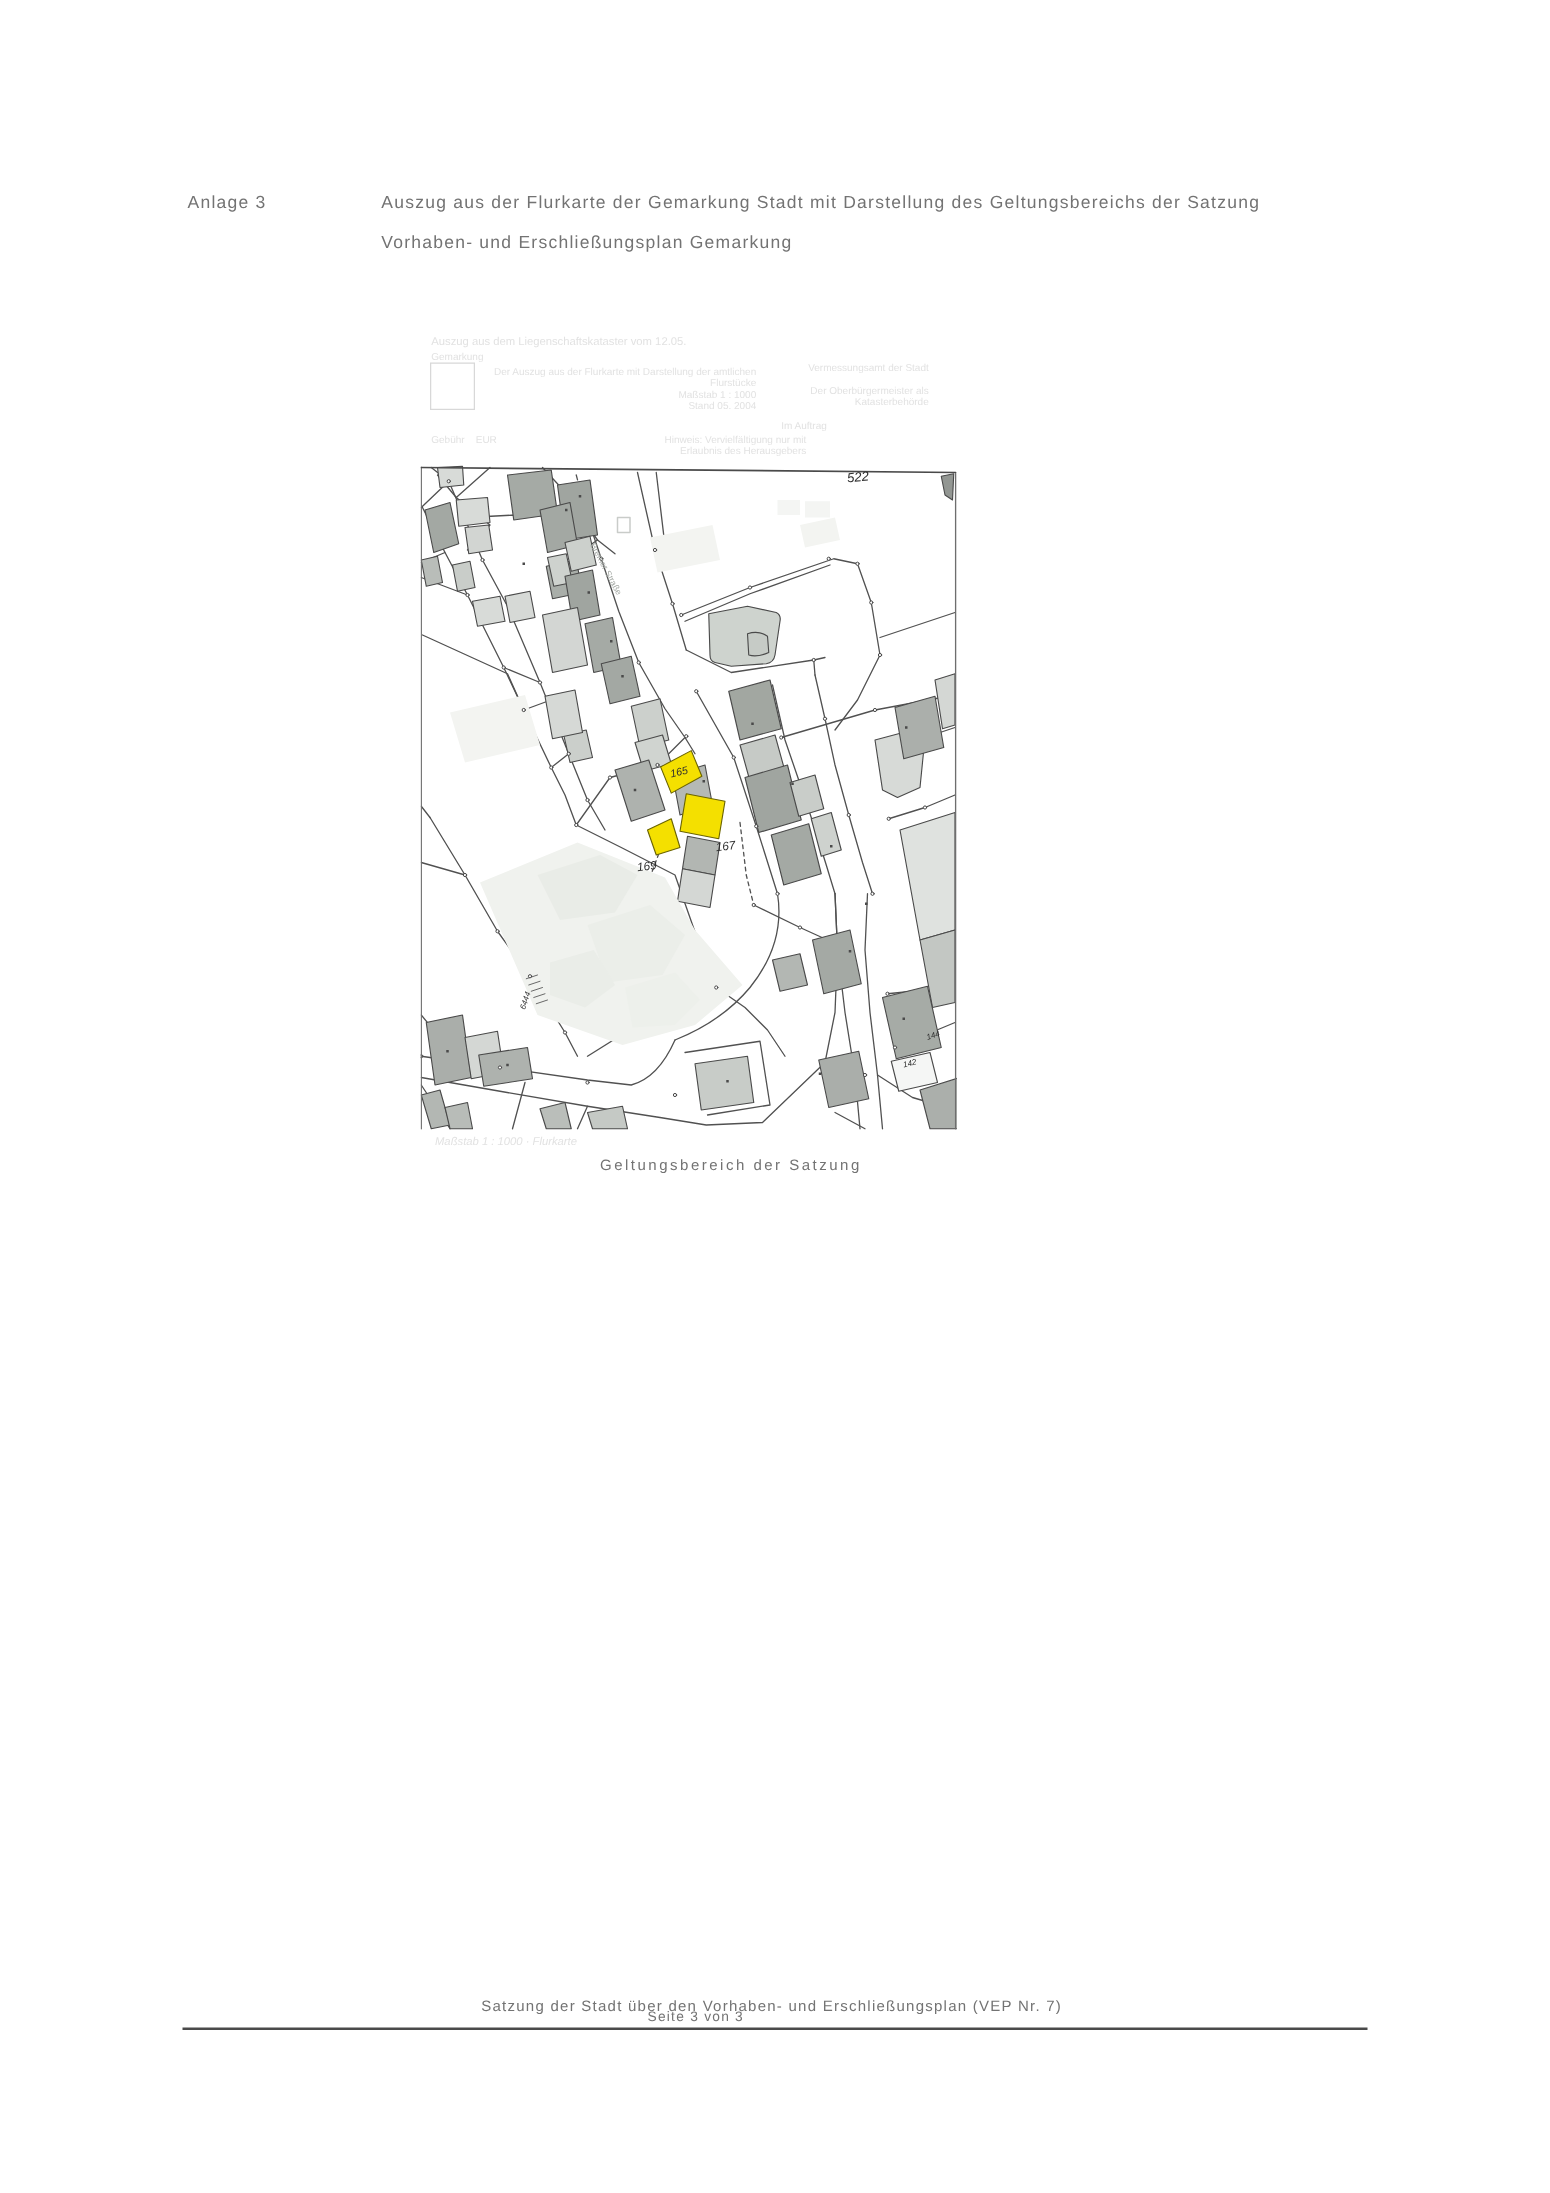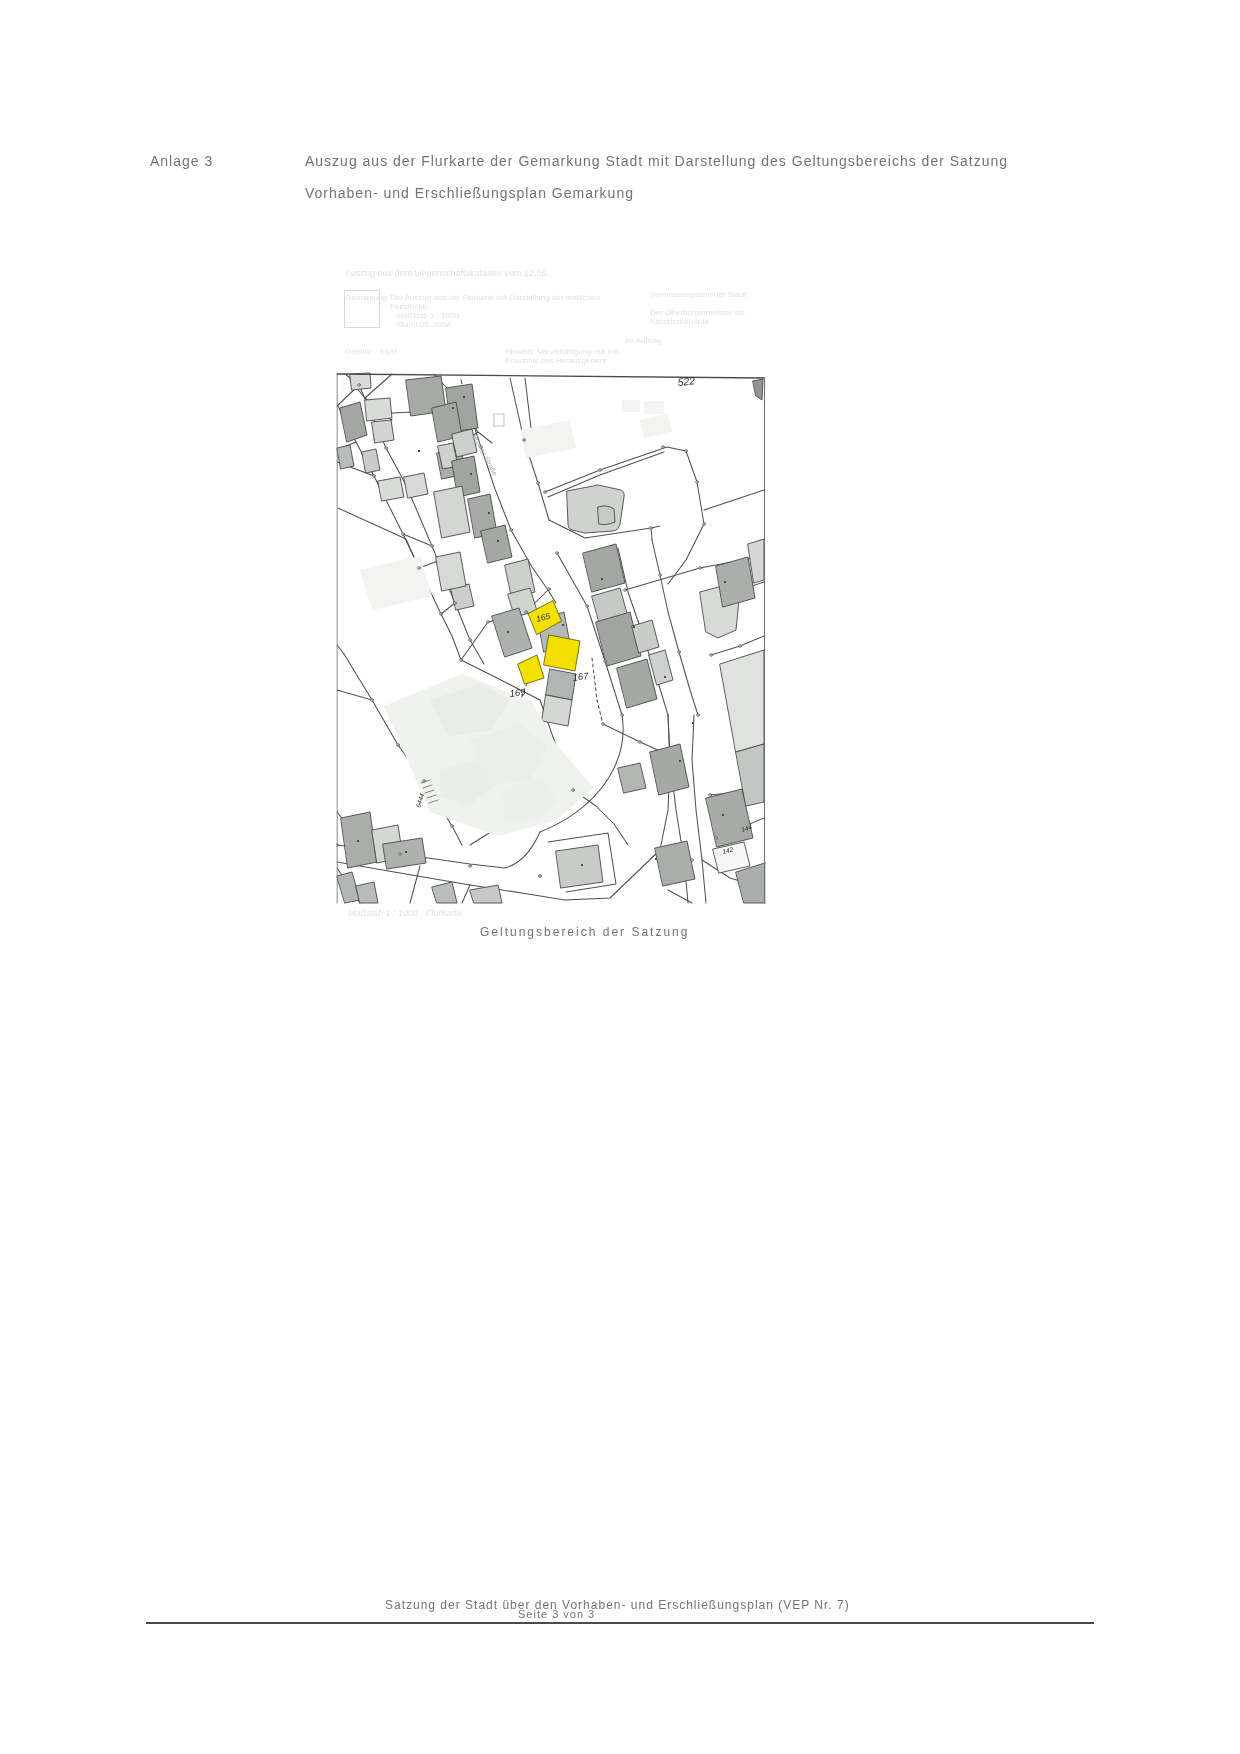"Auszug aus dem Liegenschaftskataster vom" .faint2 { text-align: none -> right }
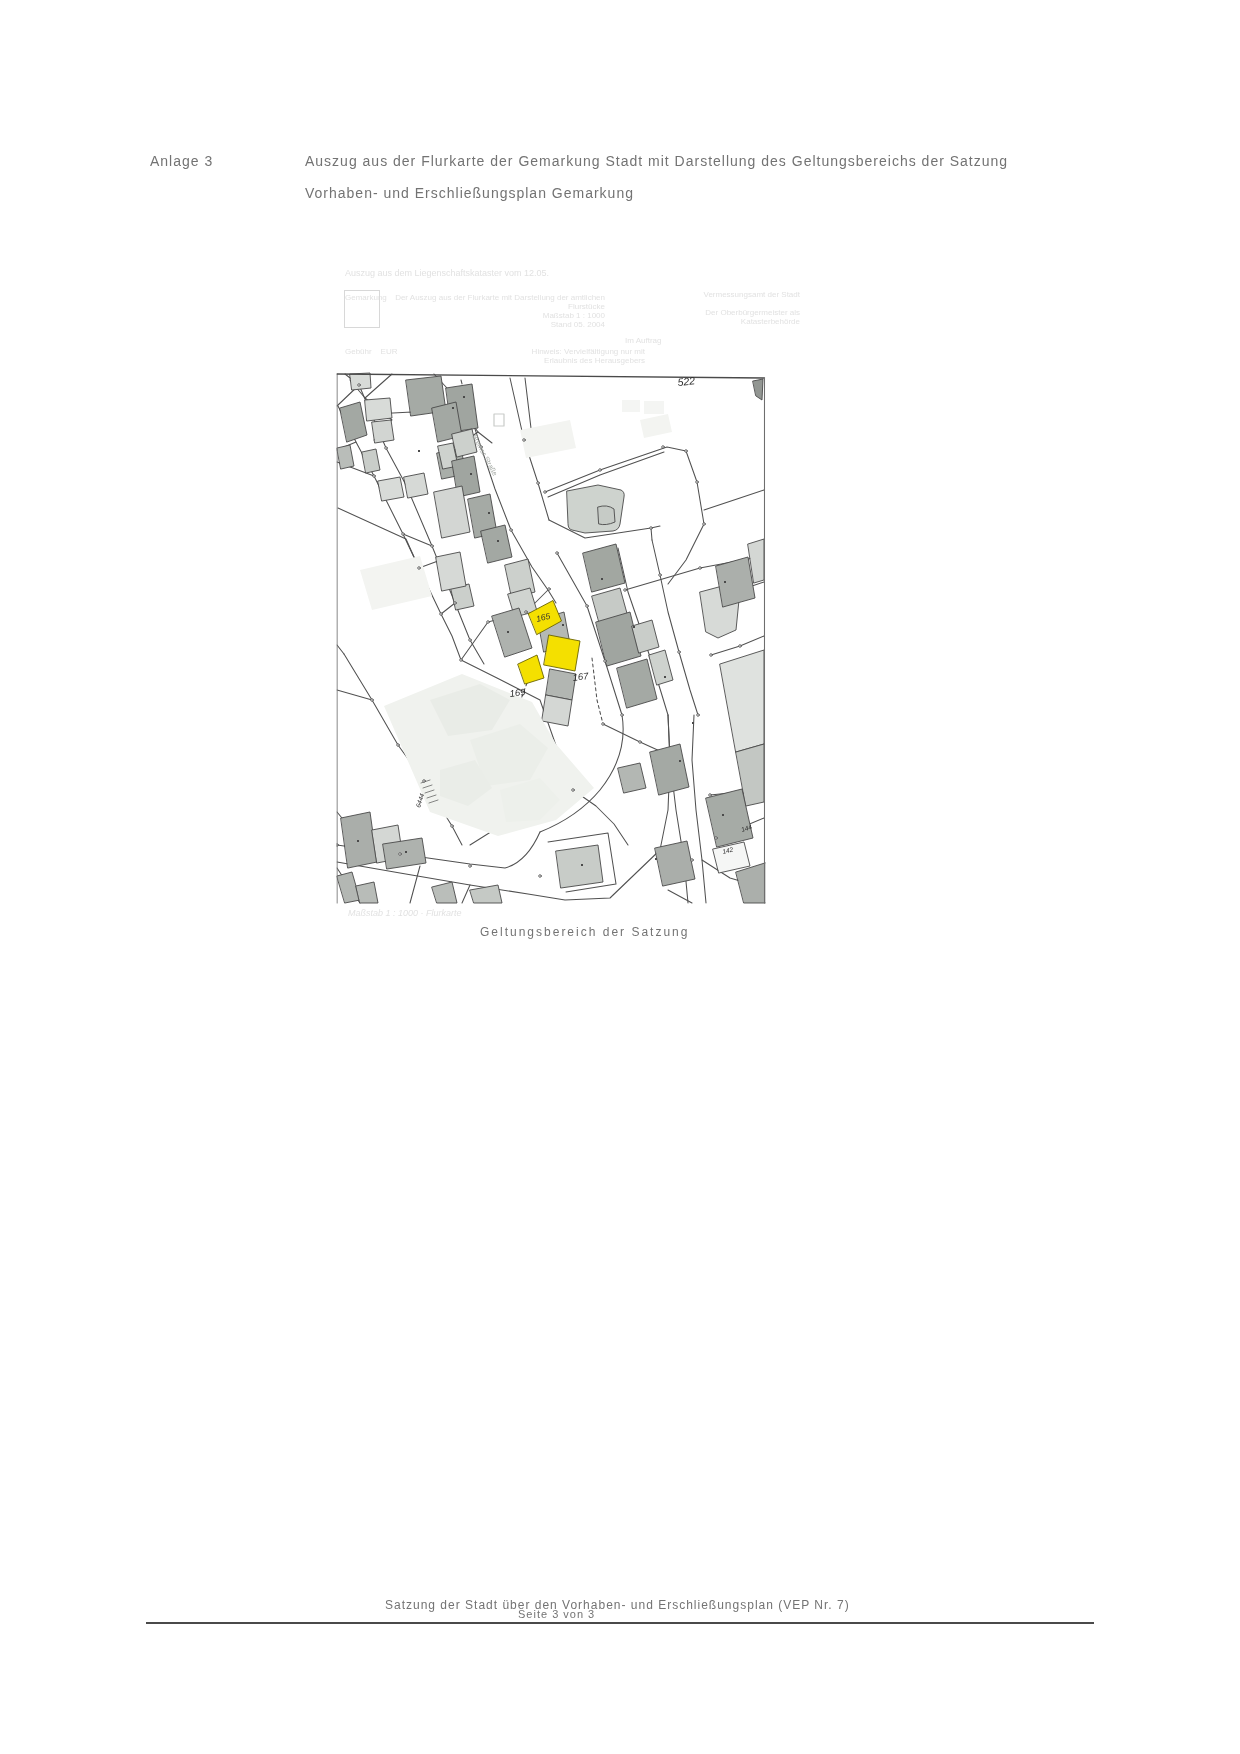"Gemarkung" div.faint2 { margin-top: 12px -> none }
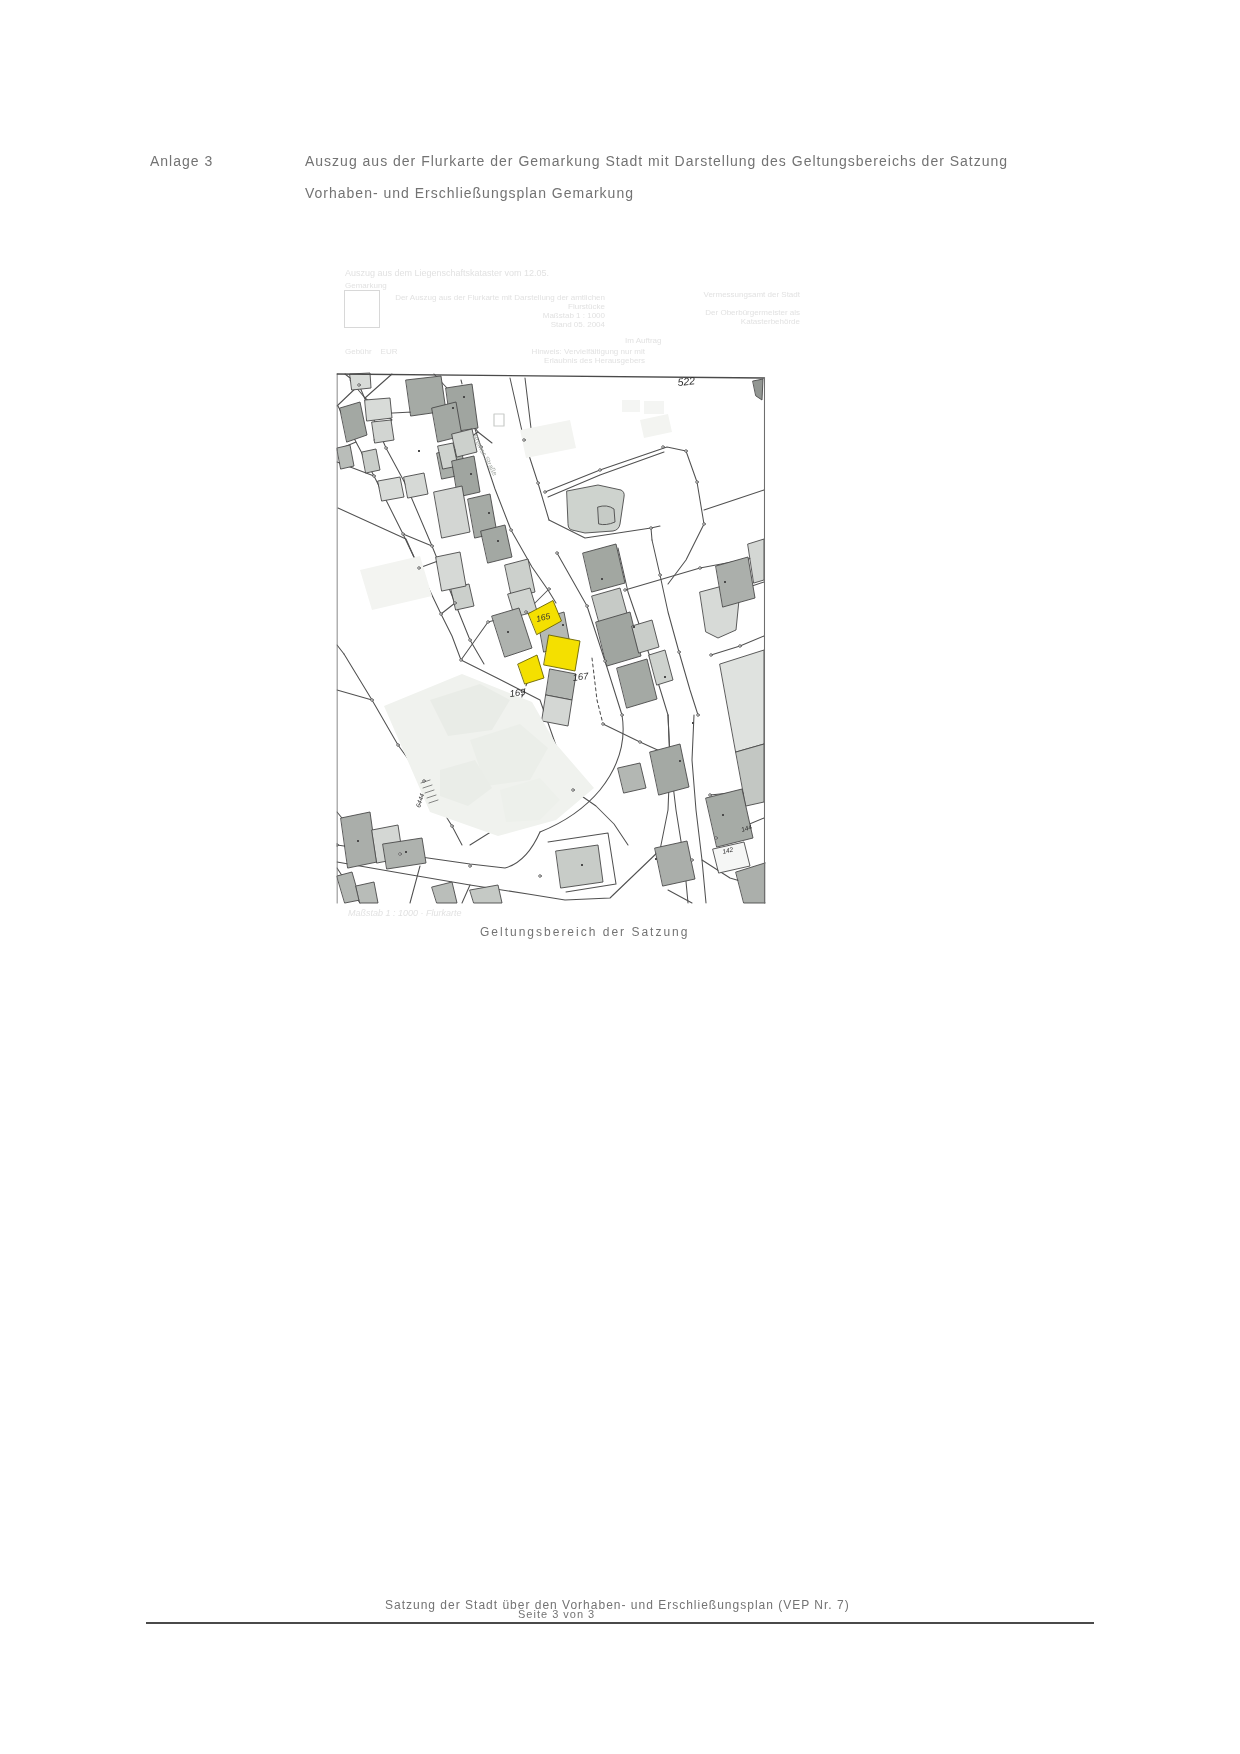"Vermessungsamt der Stadt" div.faint2 { left: 650px -> 593px }
